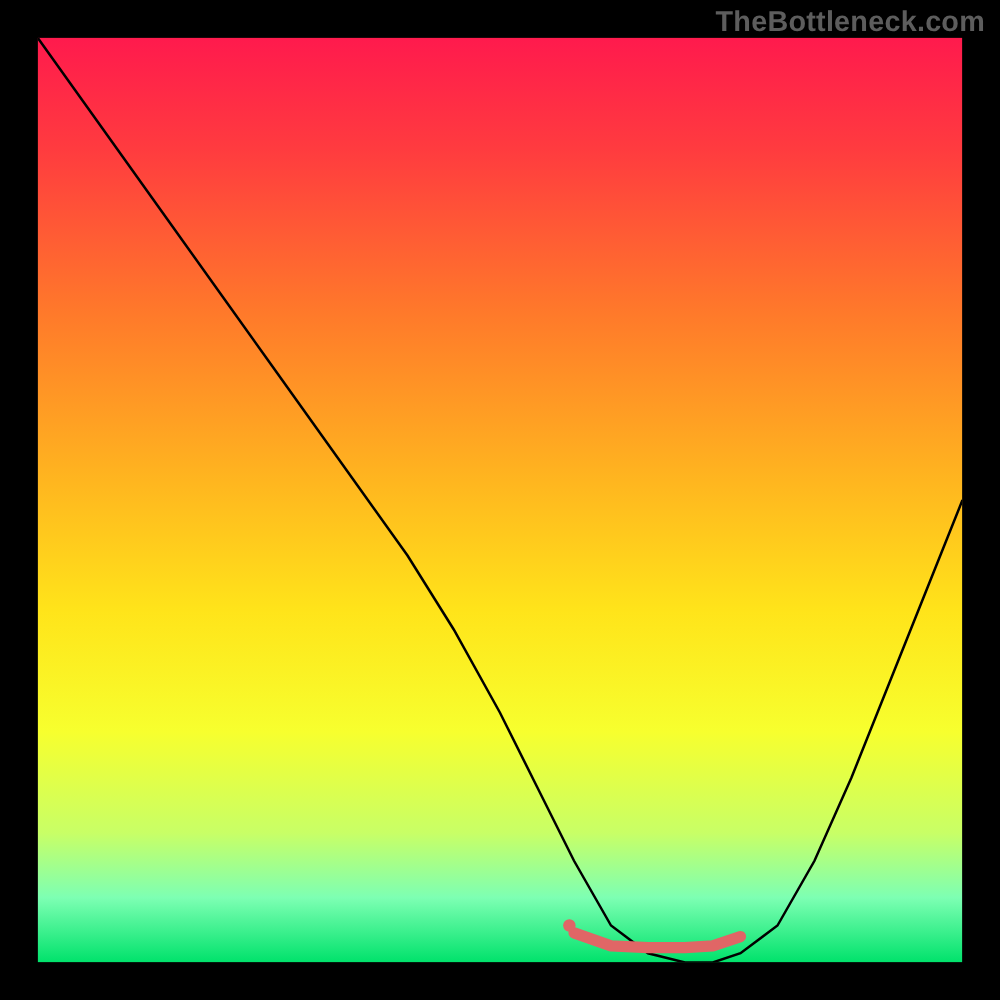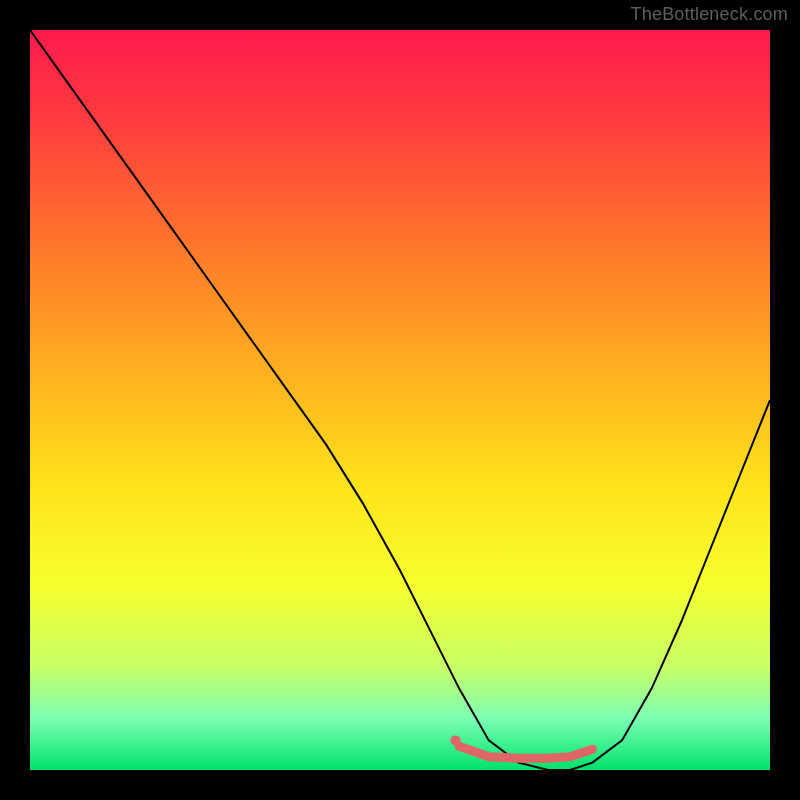"TheBottleneck.com" .attribution { font-size: 18px -> 23px; font-weight: 400 -> 700 }
